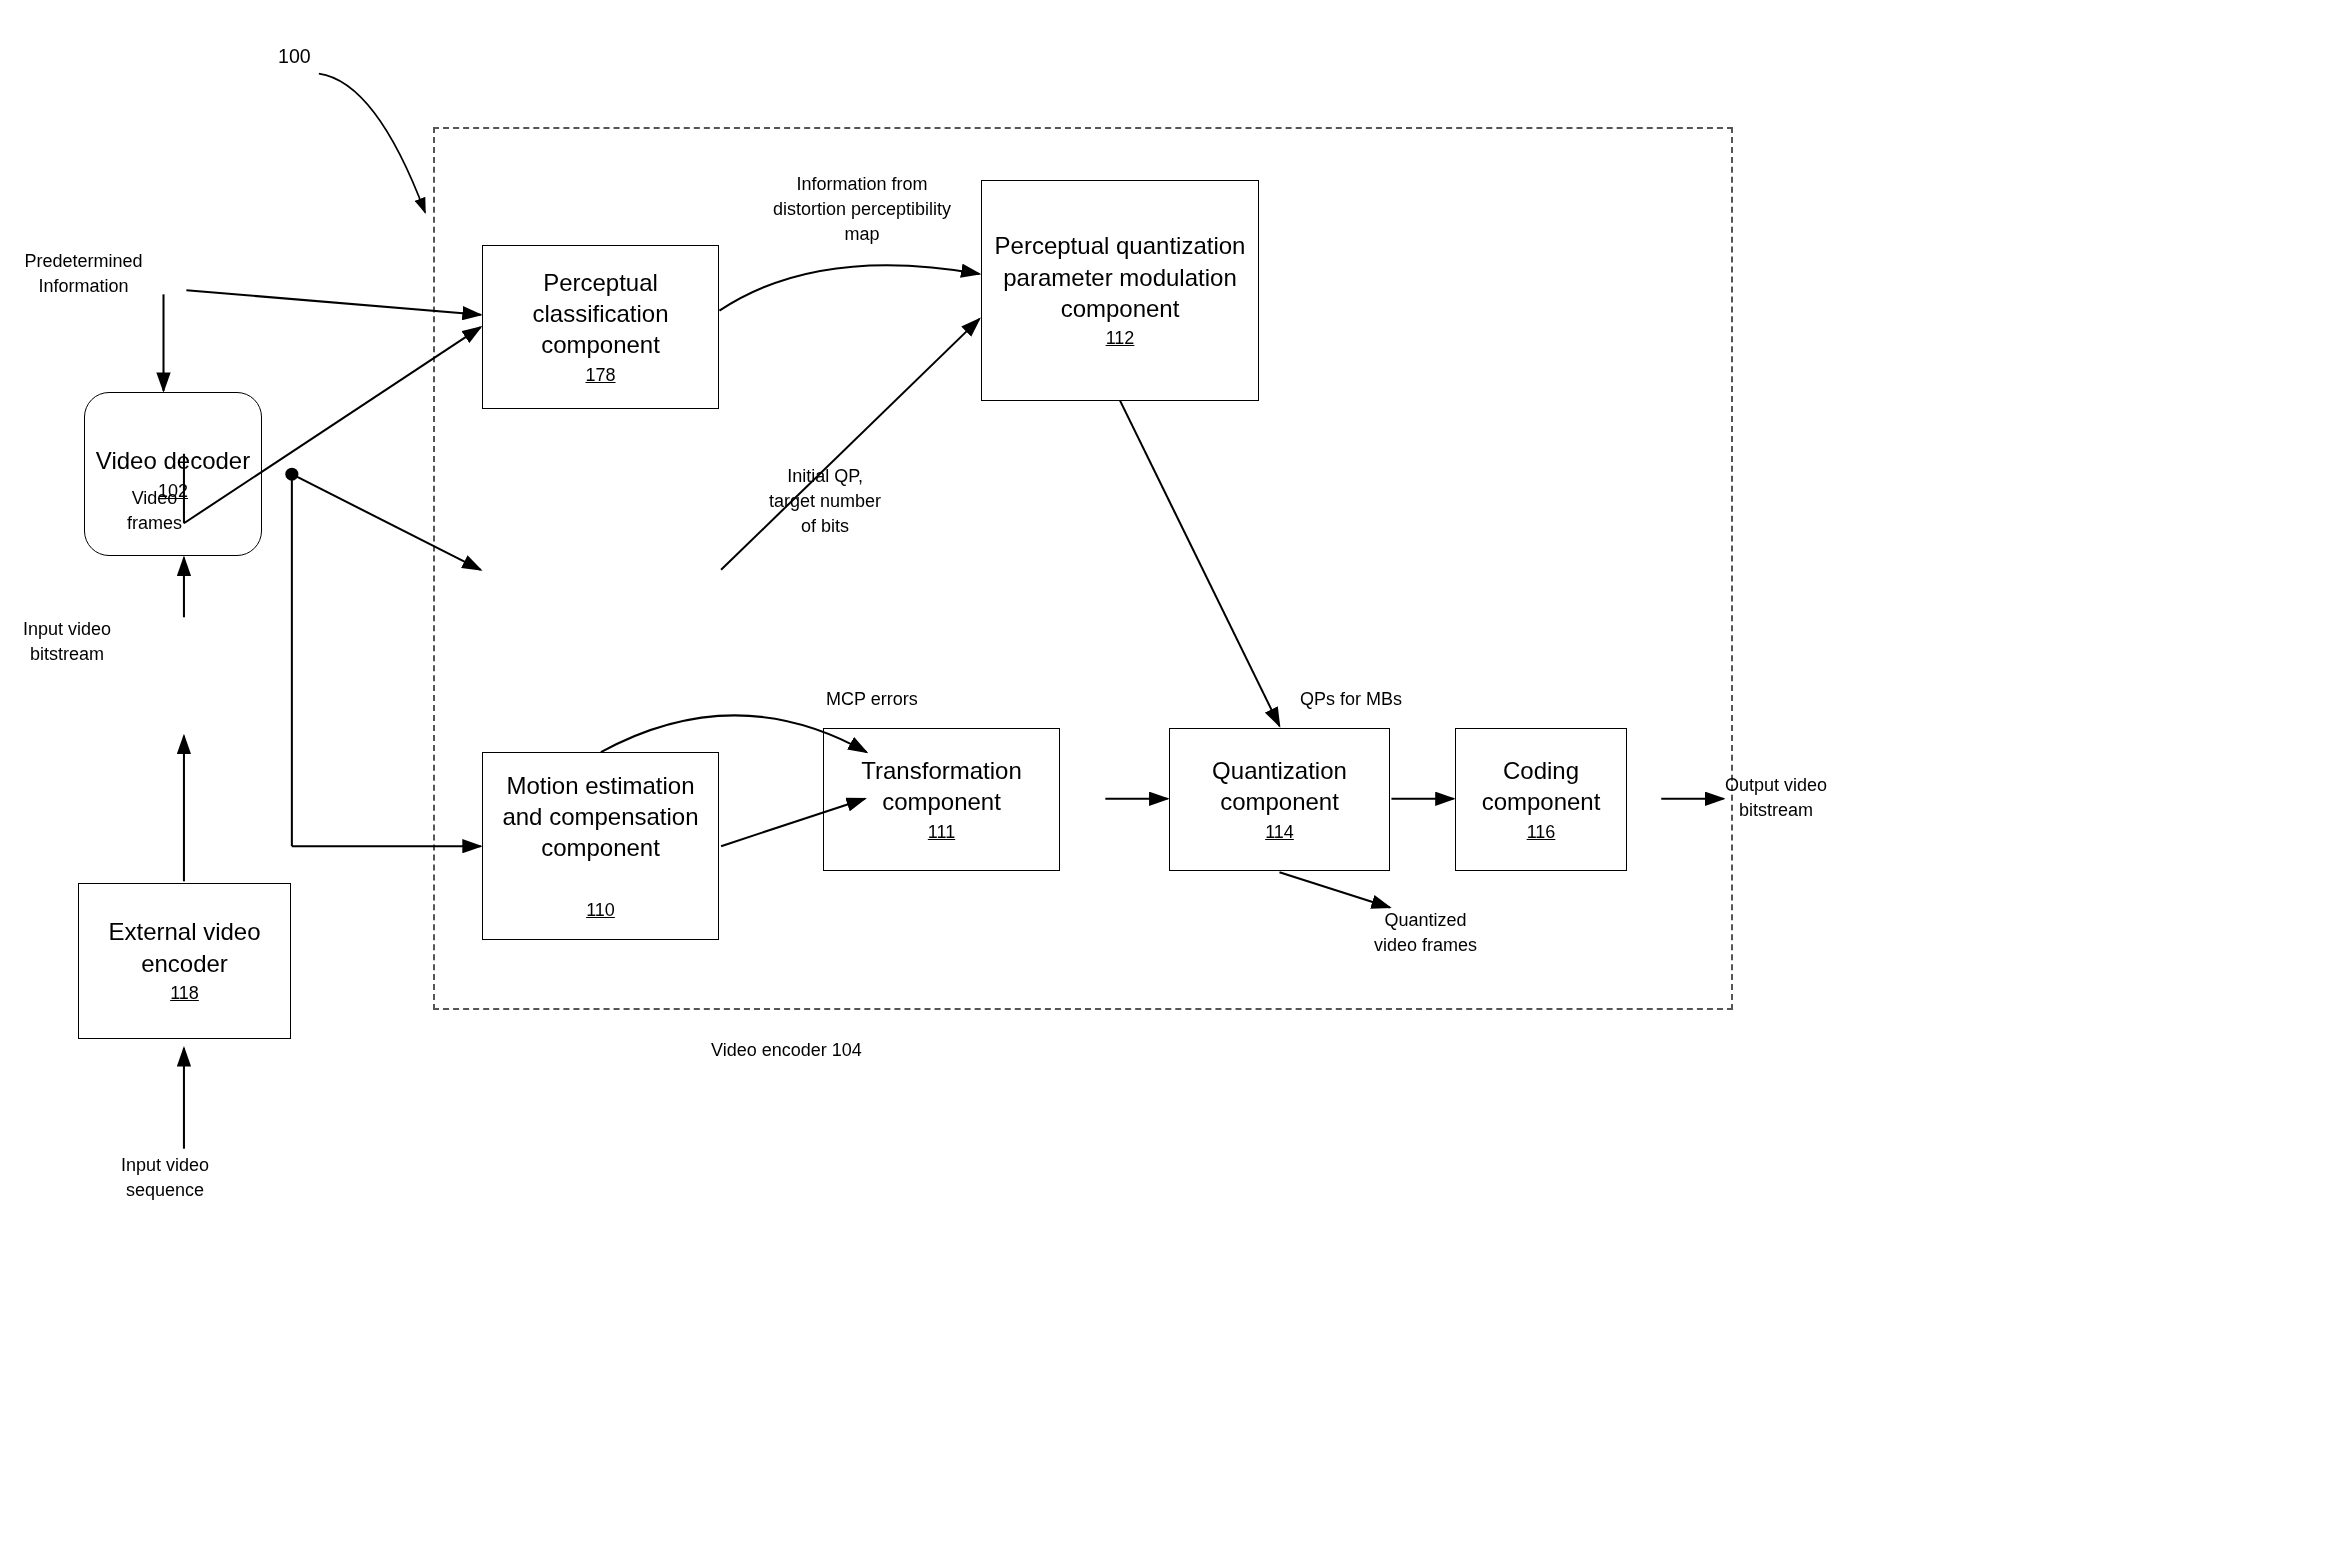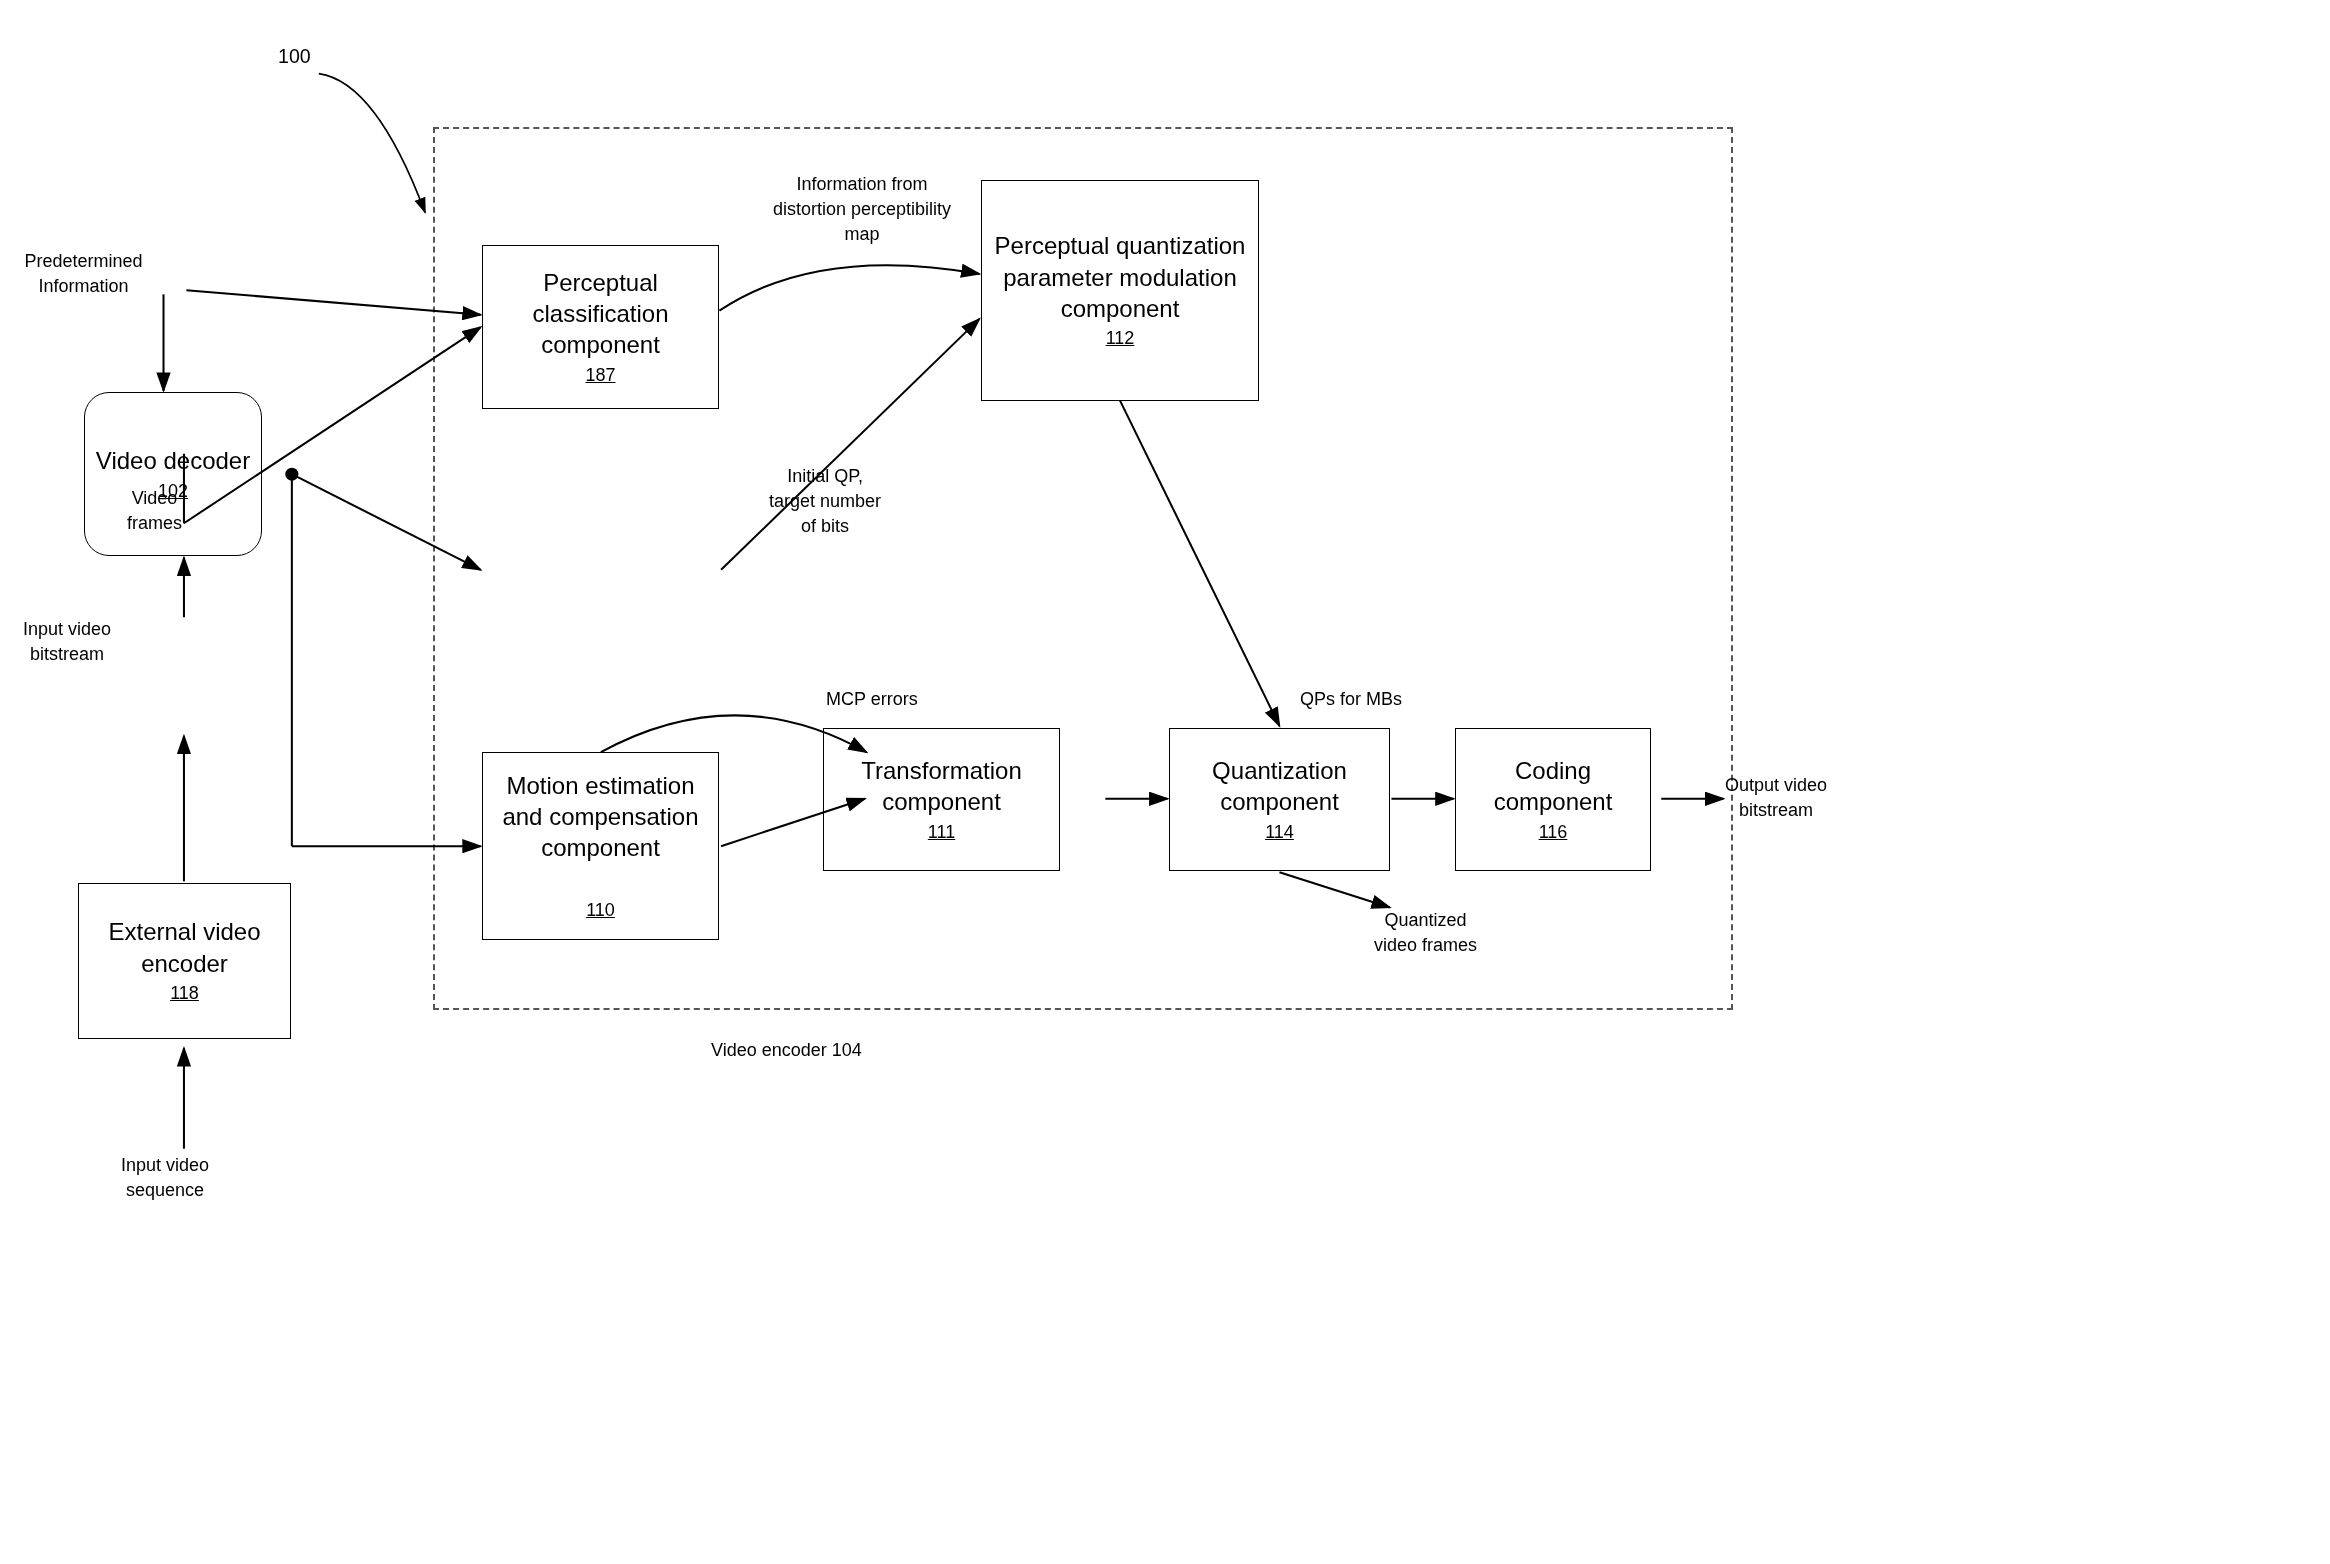"187" span.box-id { text: 187 -> 178 }
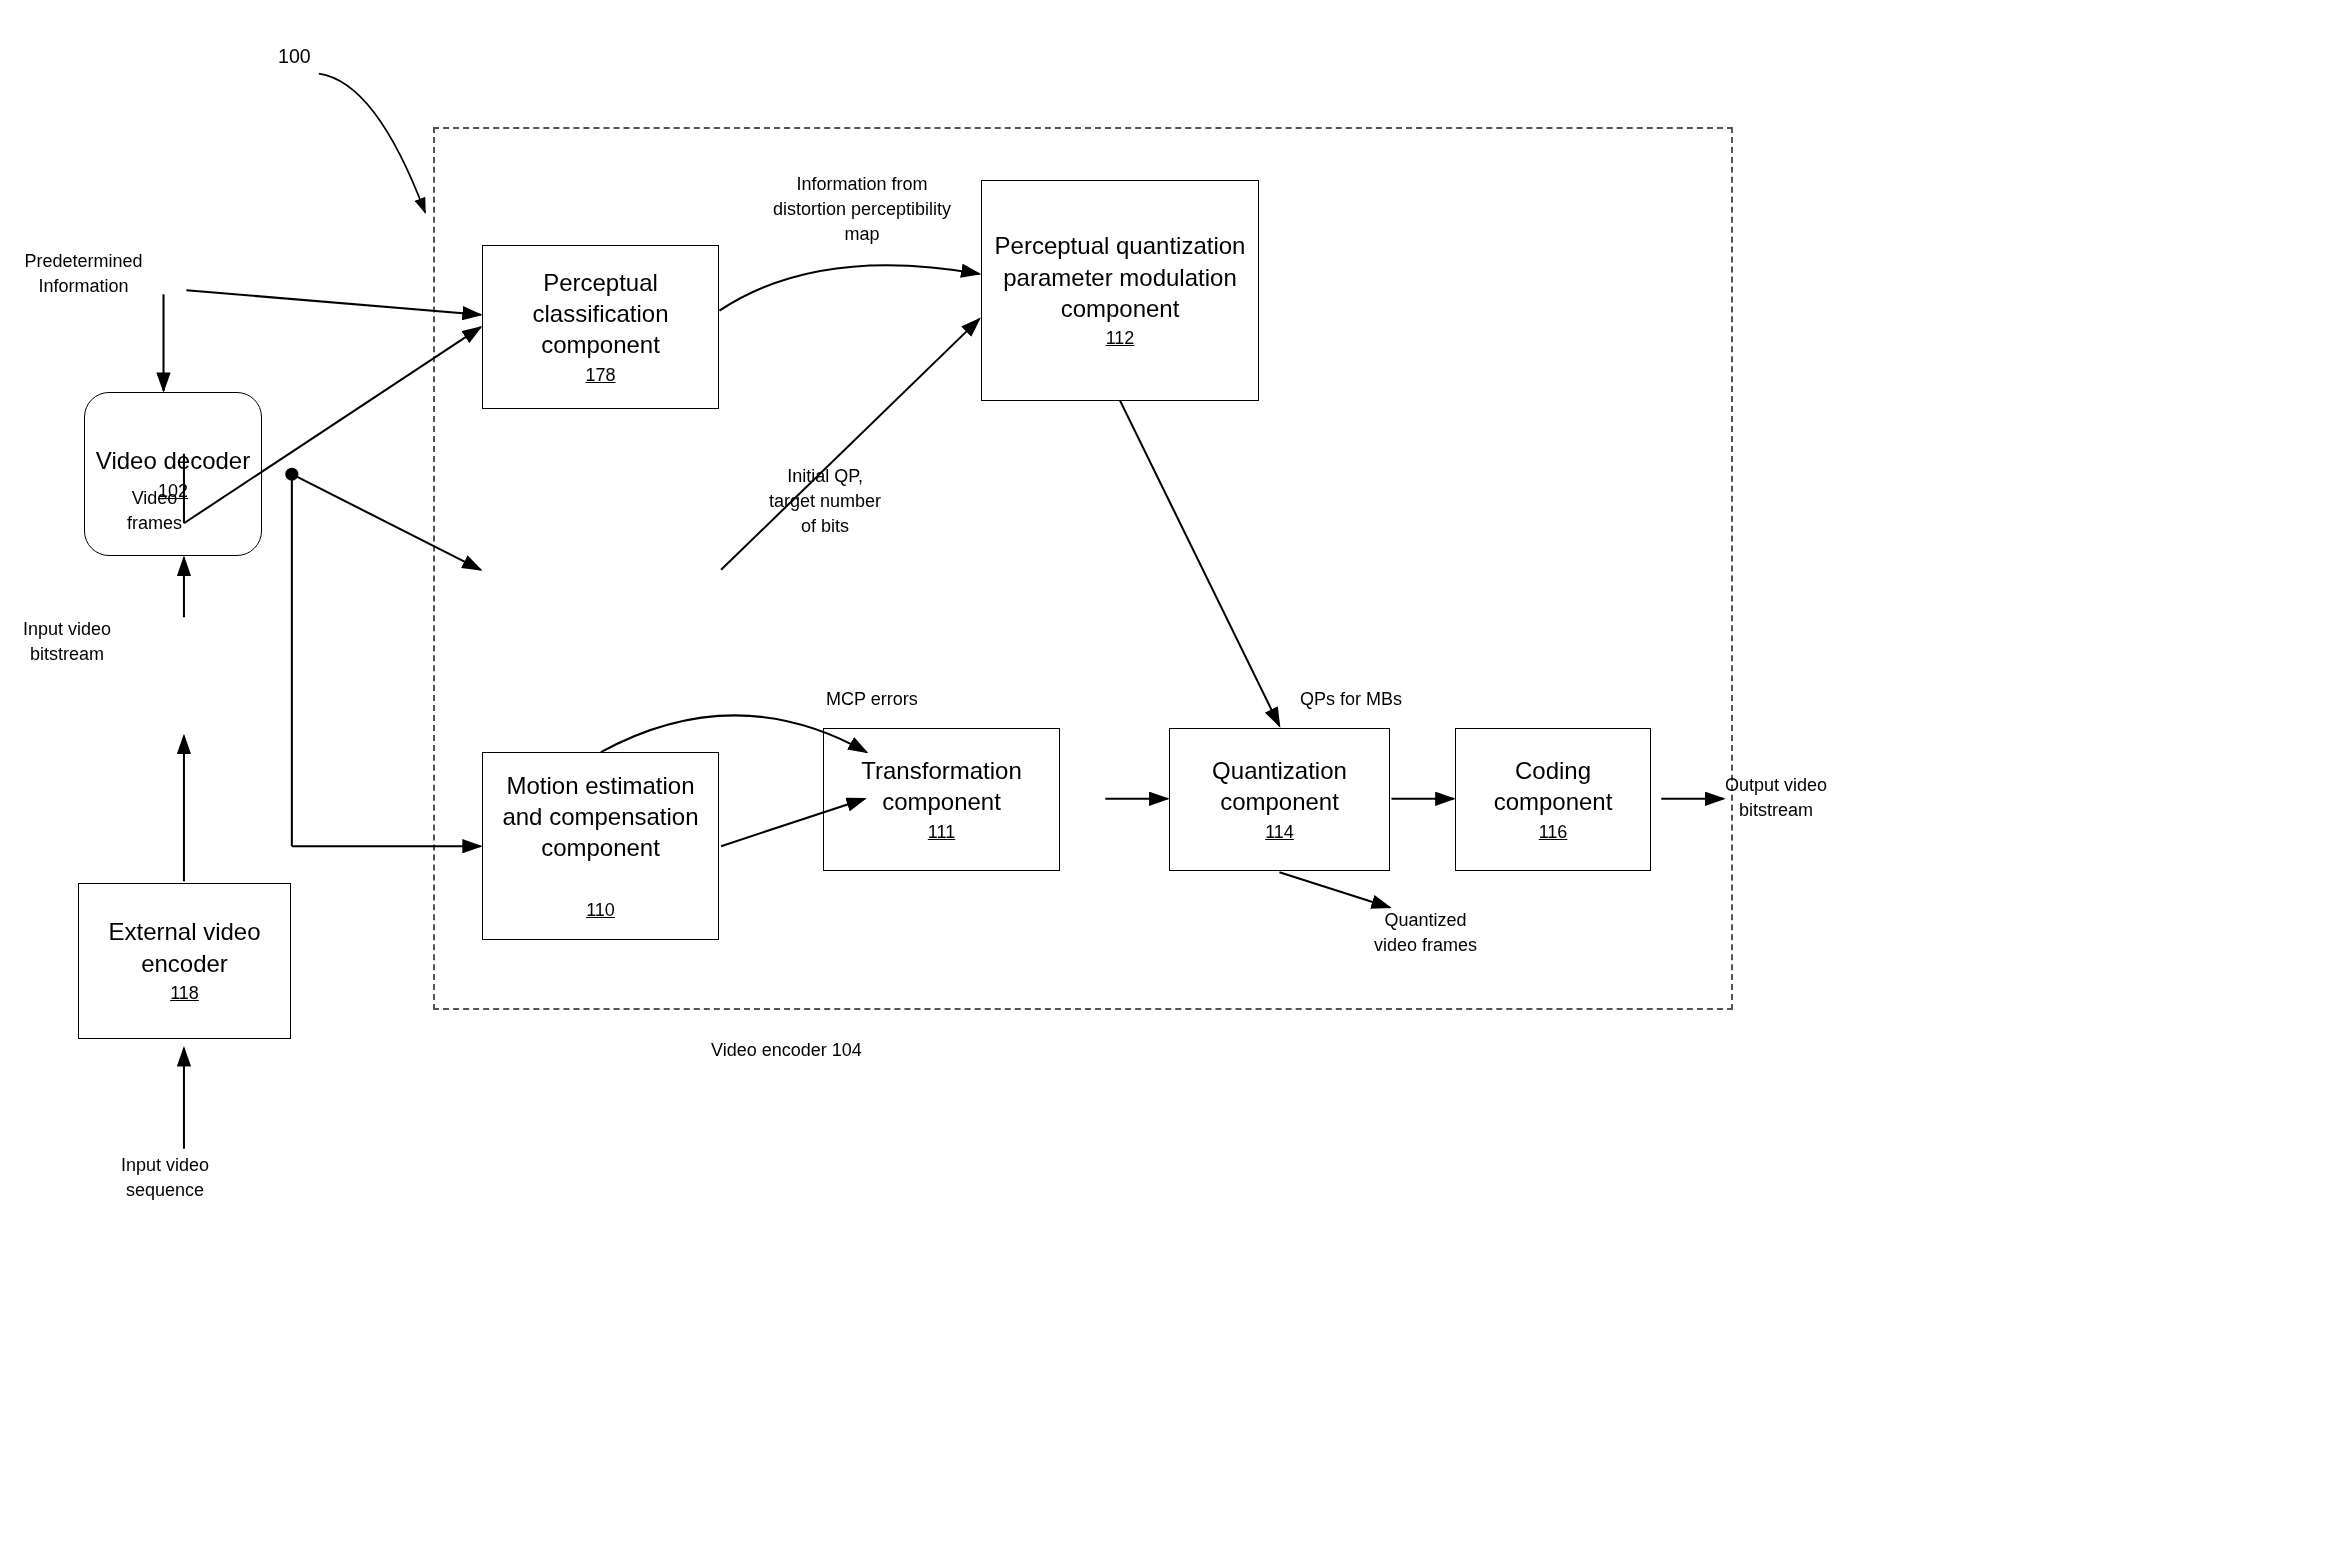"Coding component" div.box { width: 196px -> 172px }
